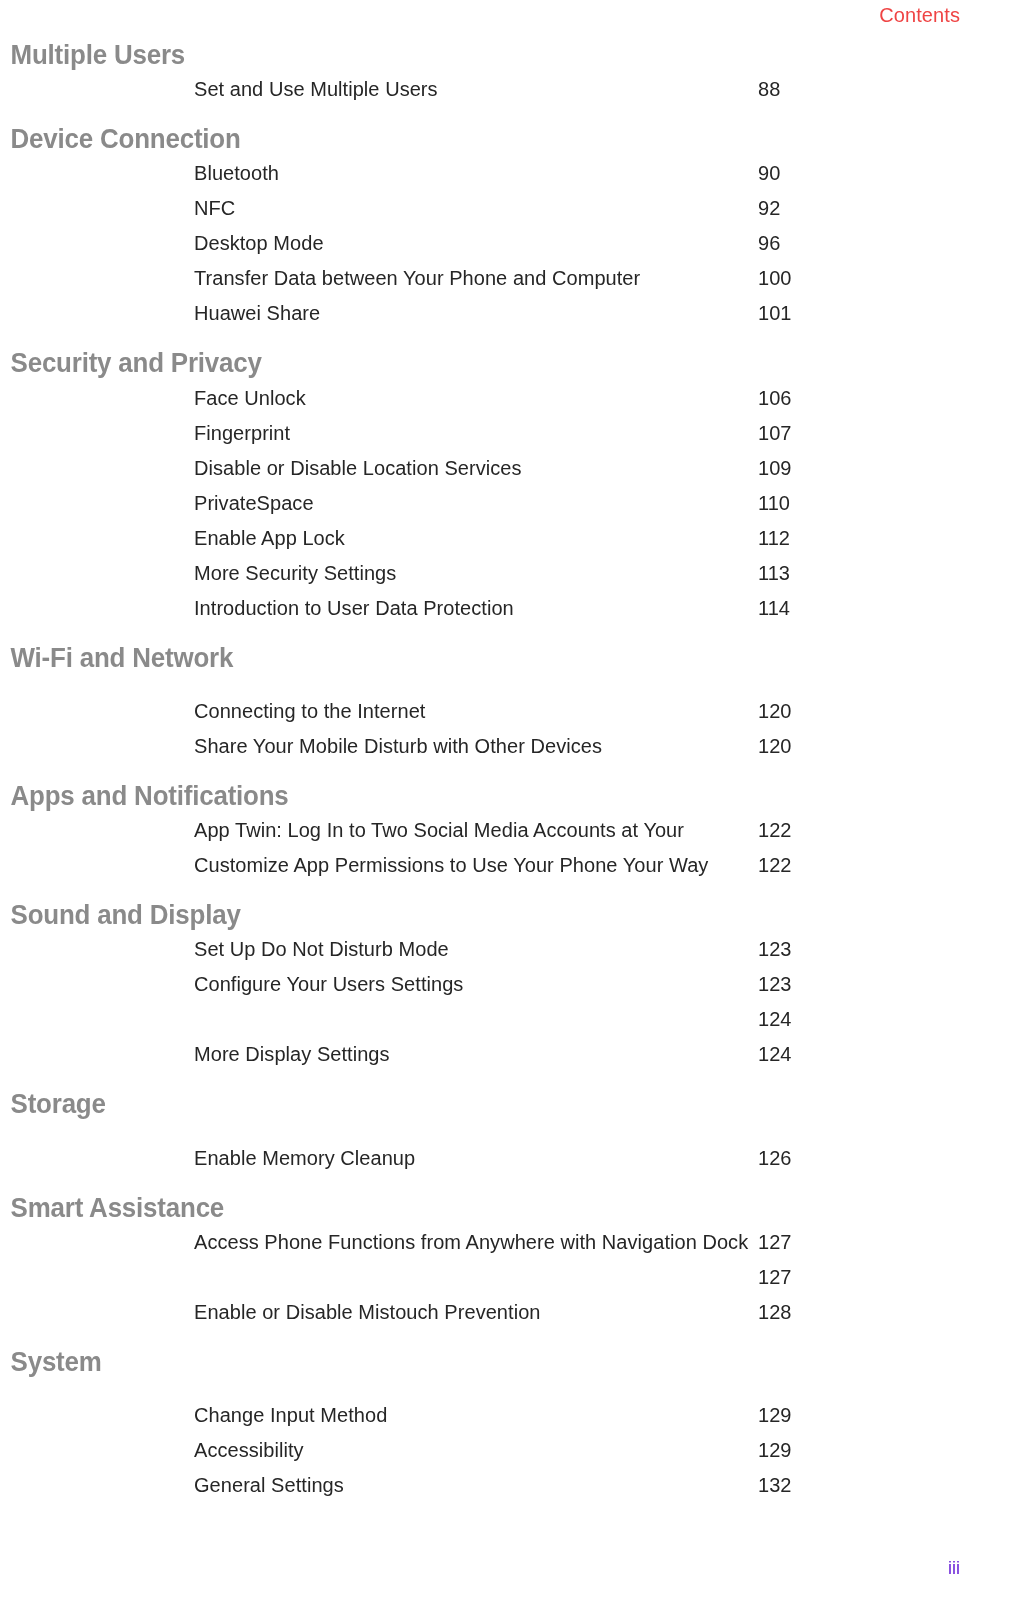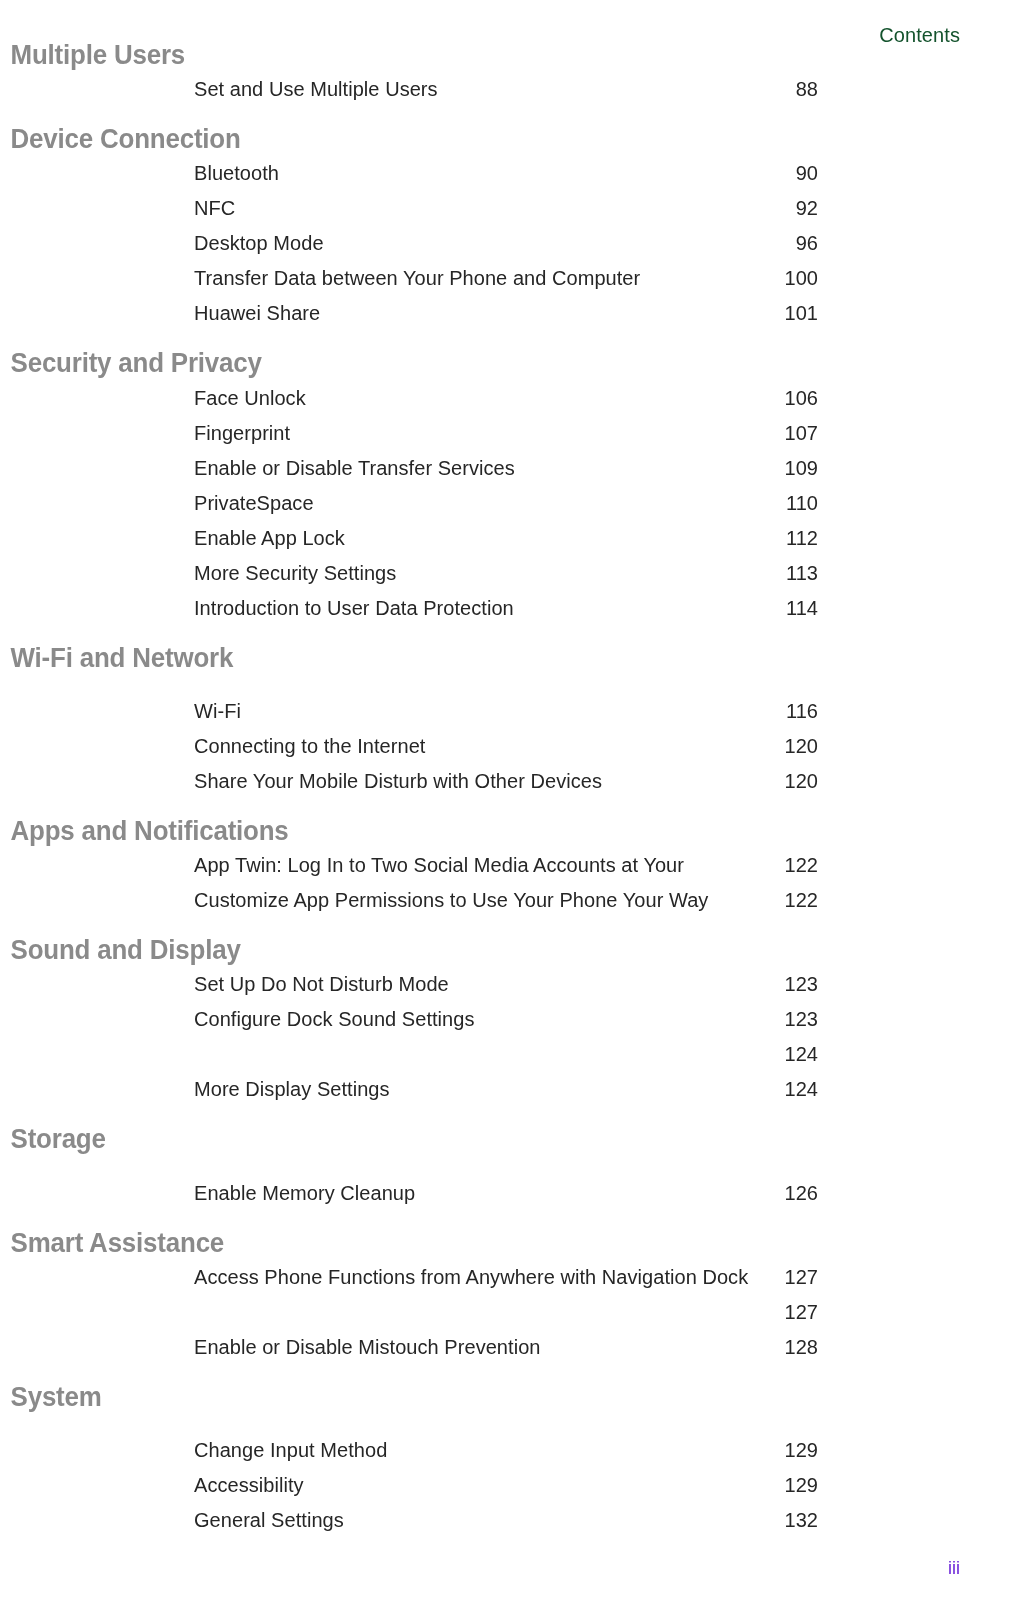"Contents" .running-head { color: #14532d -> #ef4444; margin-top: 20px -> none }
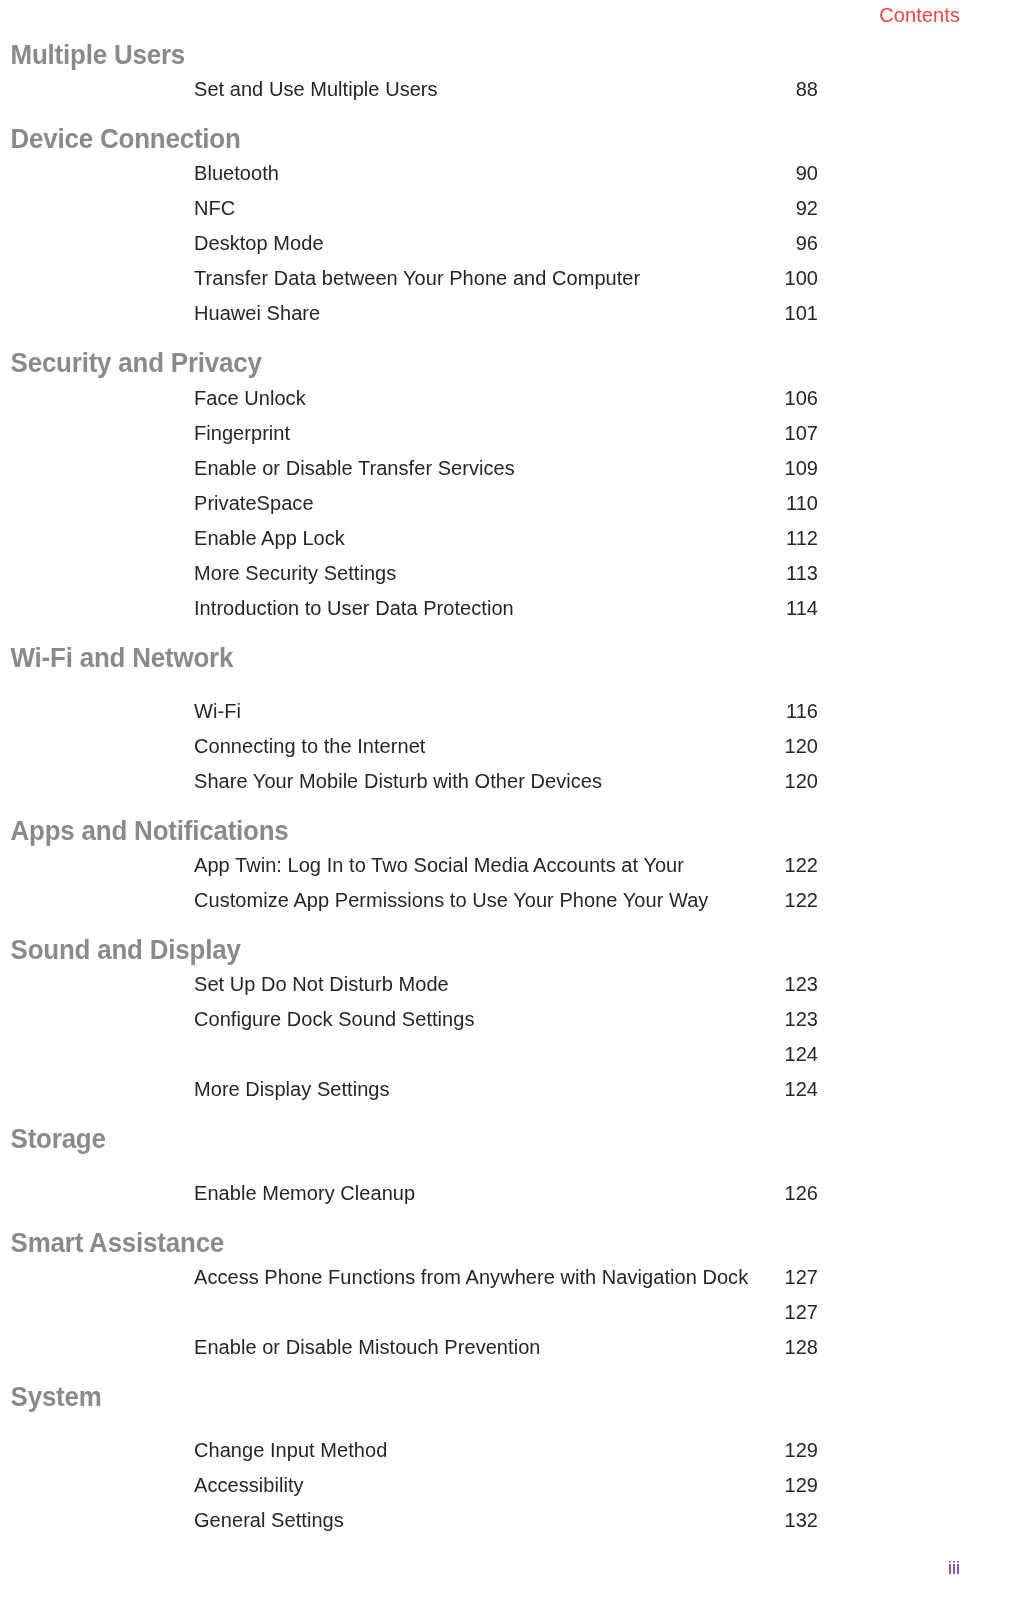"88" .entry-page { text-align: right -> left }
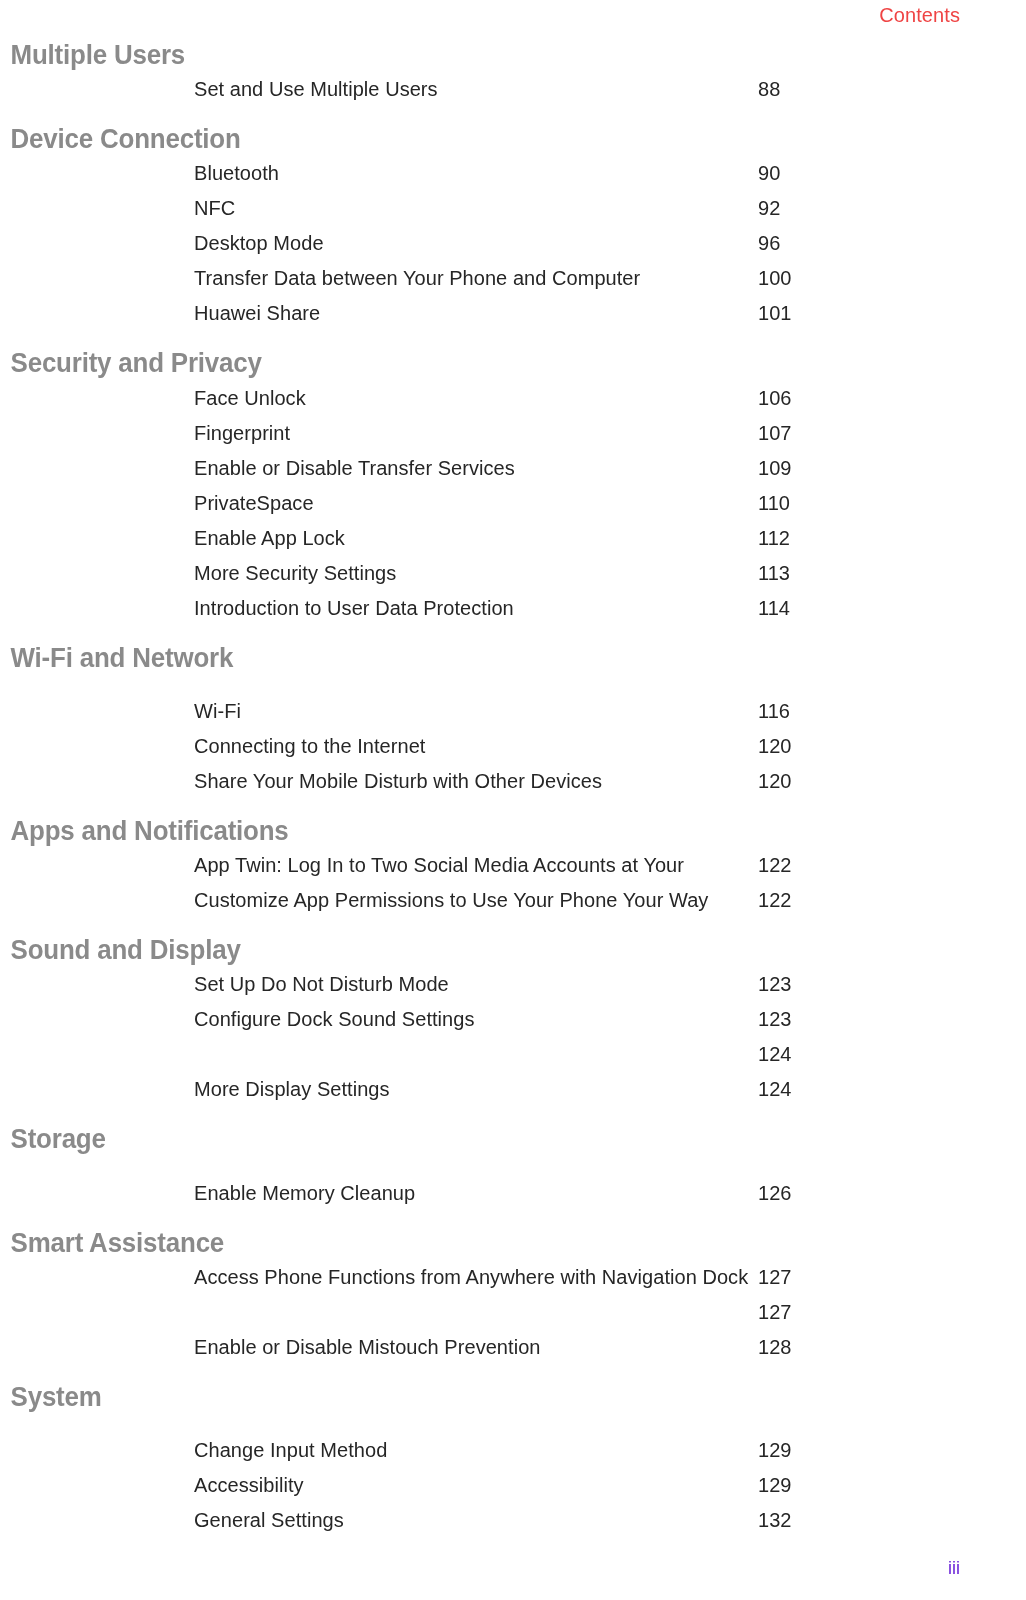"Enable or Disable Transfer Services" span.entry-title { text: Enable or Disable Transfer -> Disable or Disable Location }
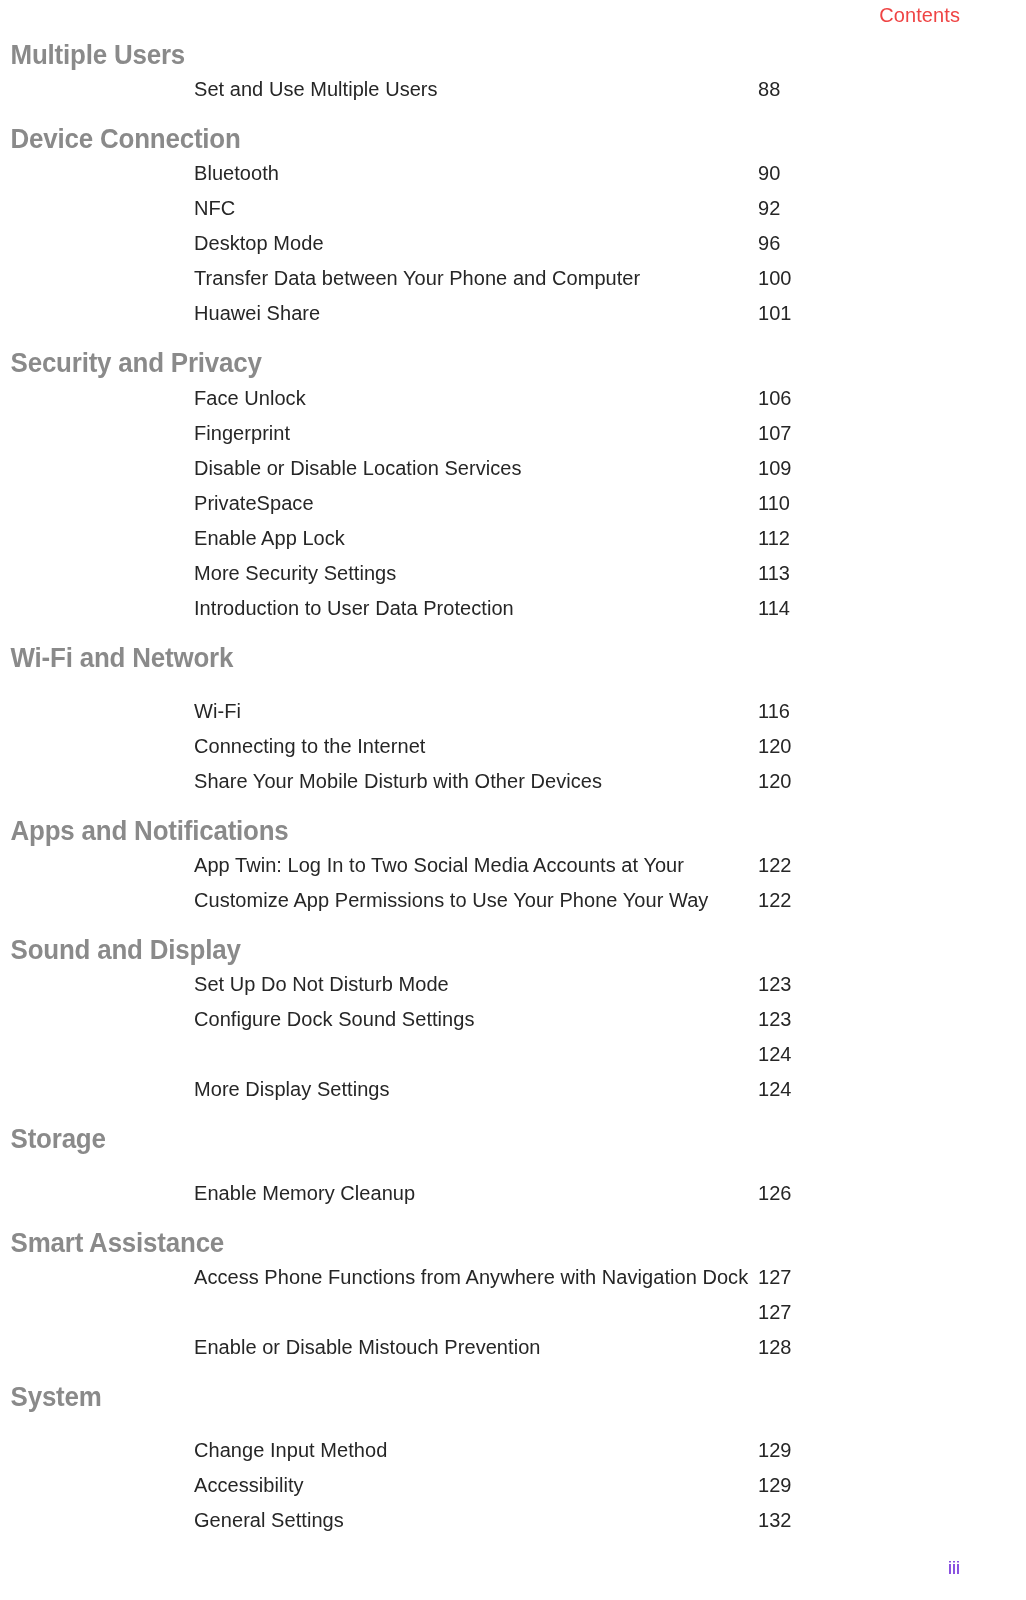"Wi-Fi" li.entry { html: <li><span>Wi-Fi</span><span>116</span></li> -> none }
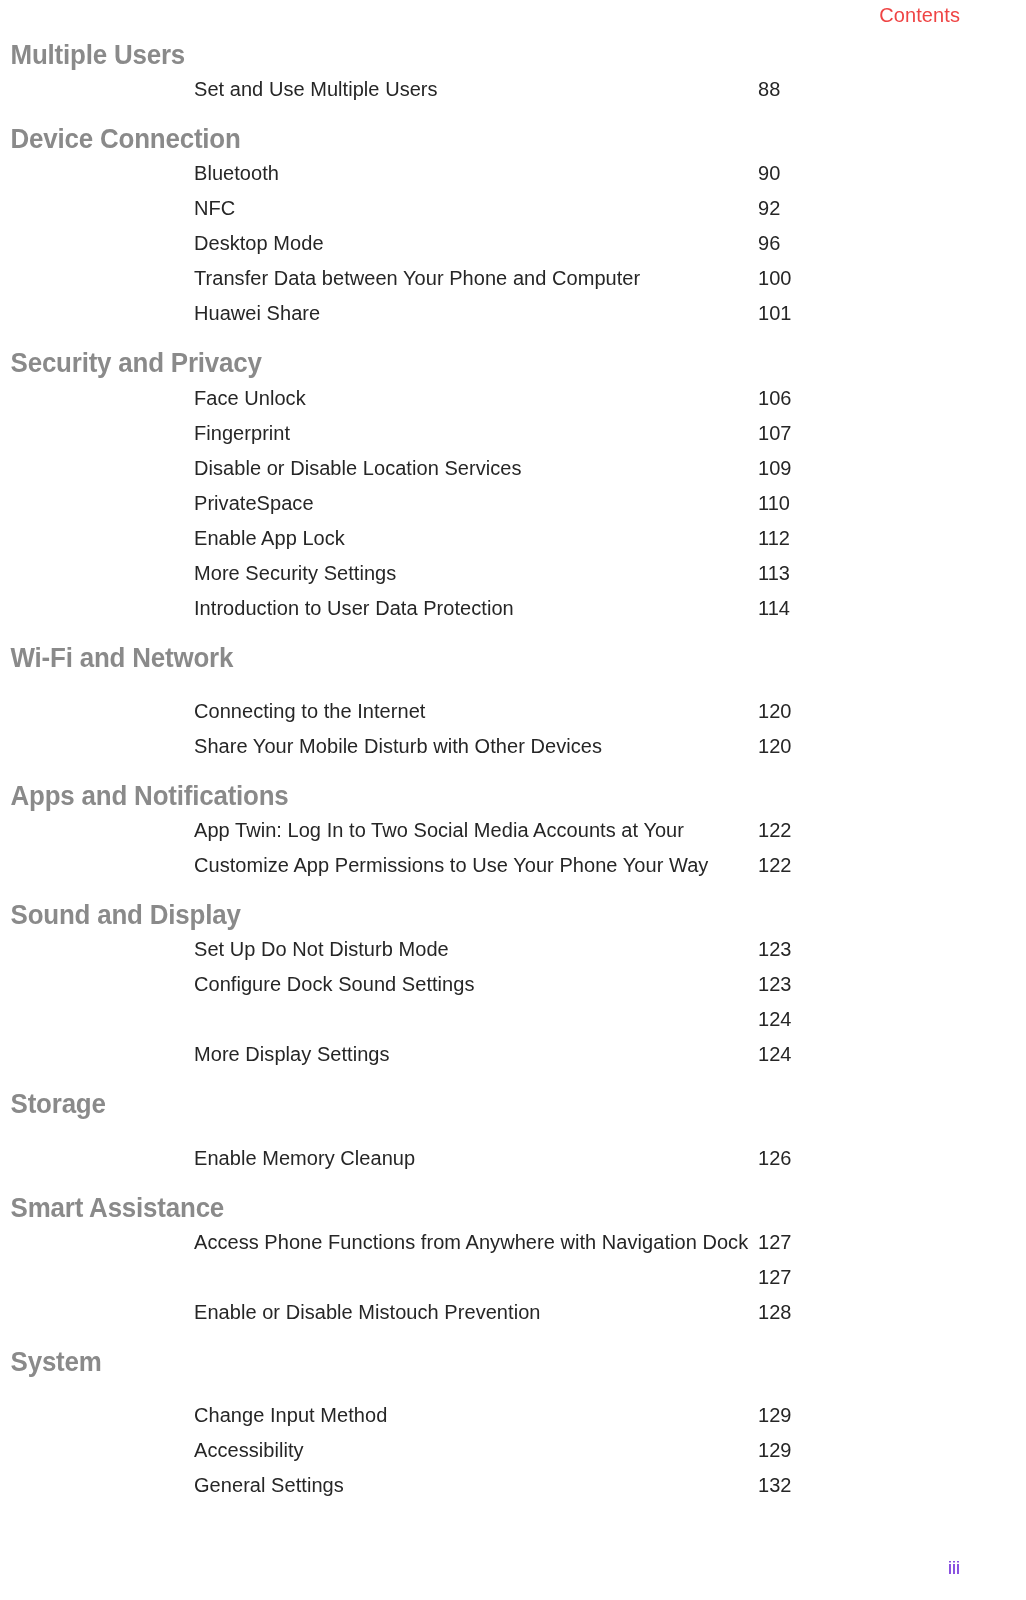"Configure Dock Sound Settings" span.entry-title { text: Dock Sound -> Your Users }
